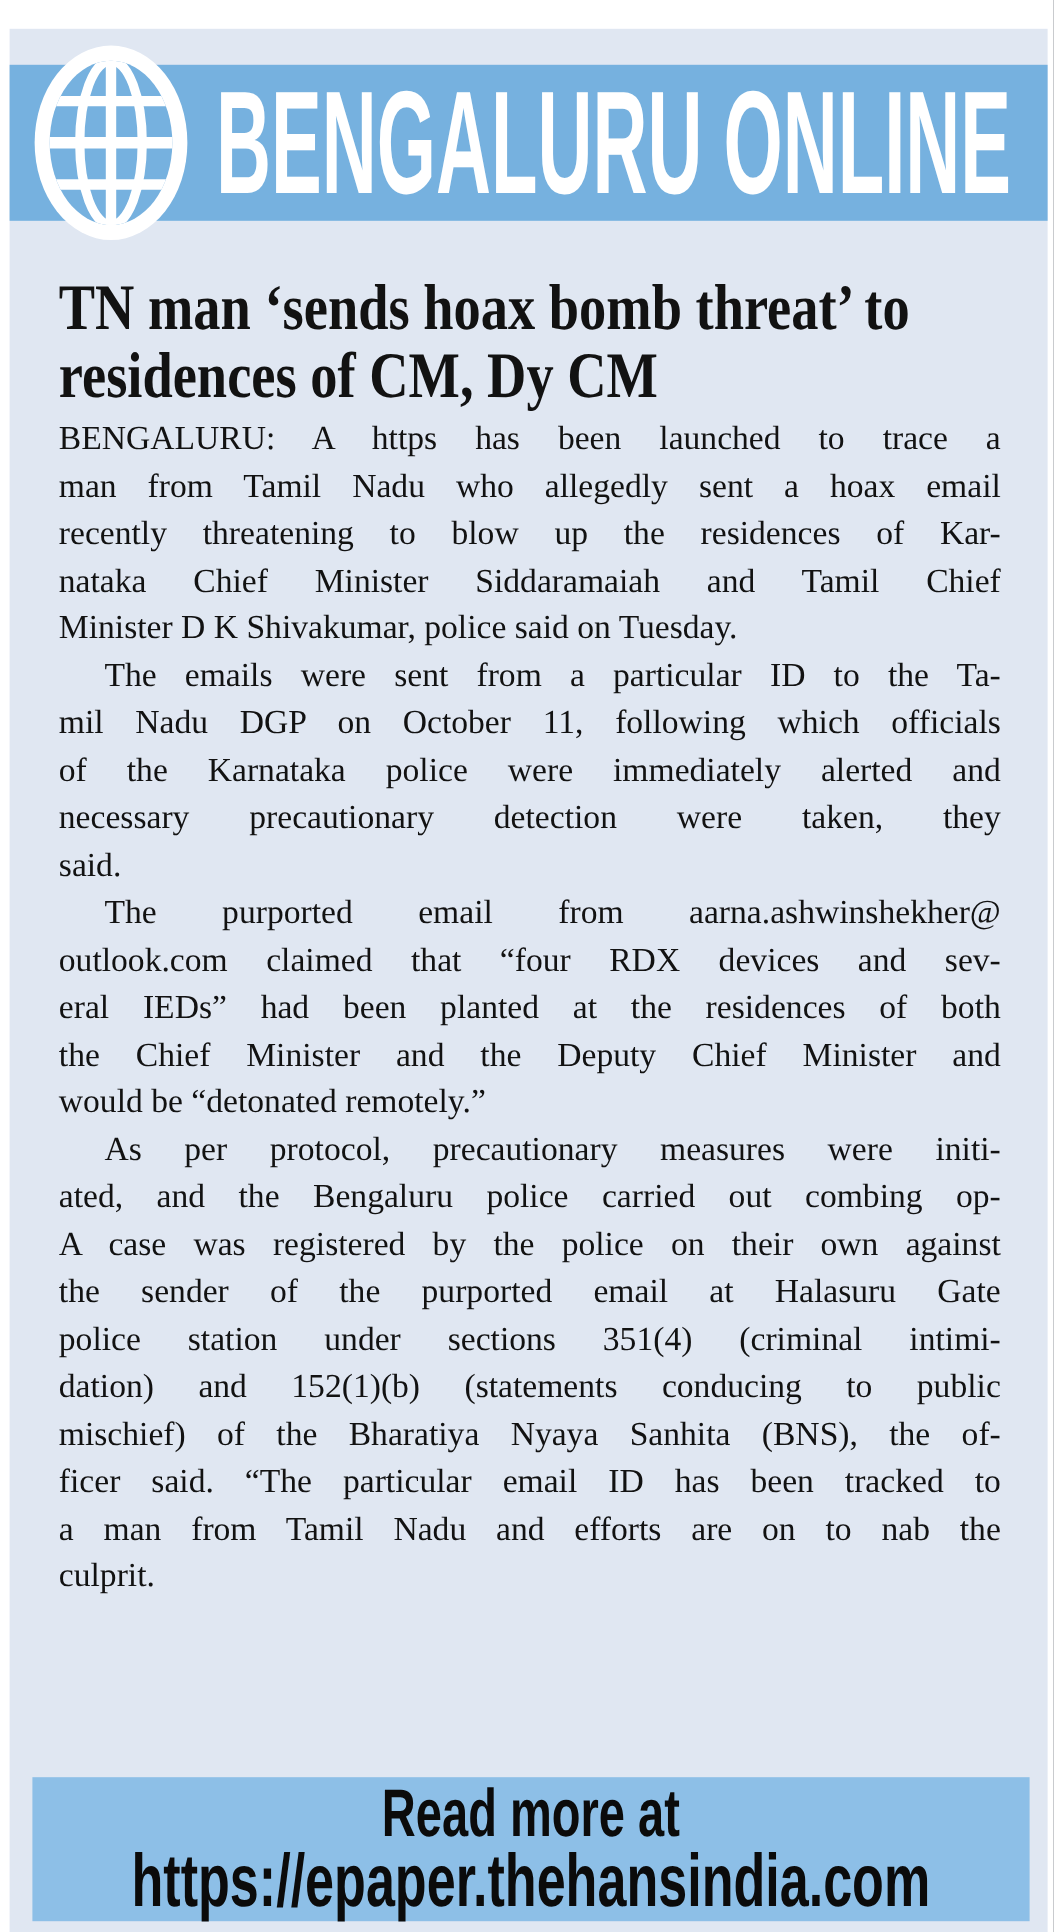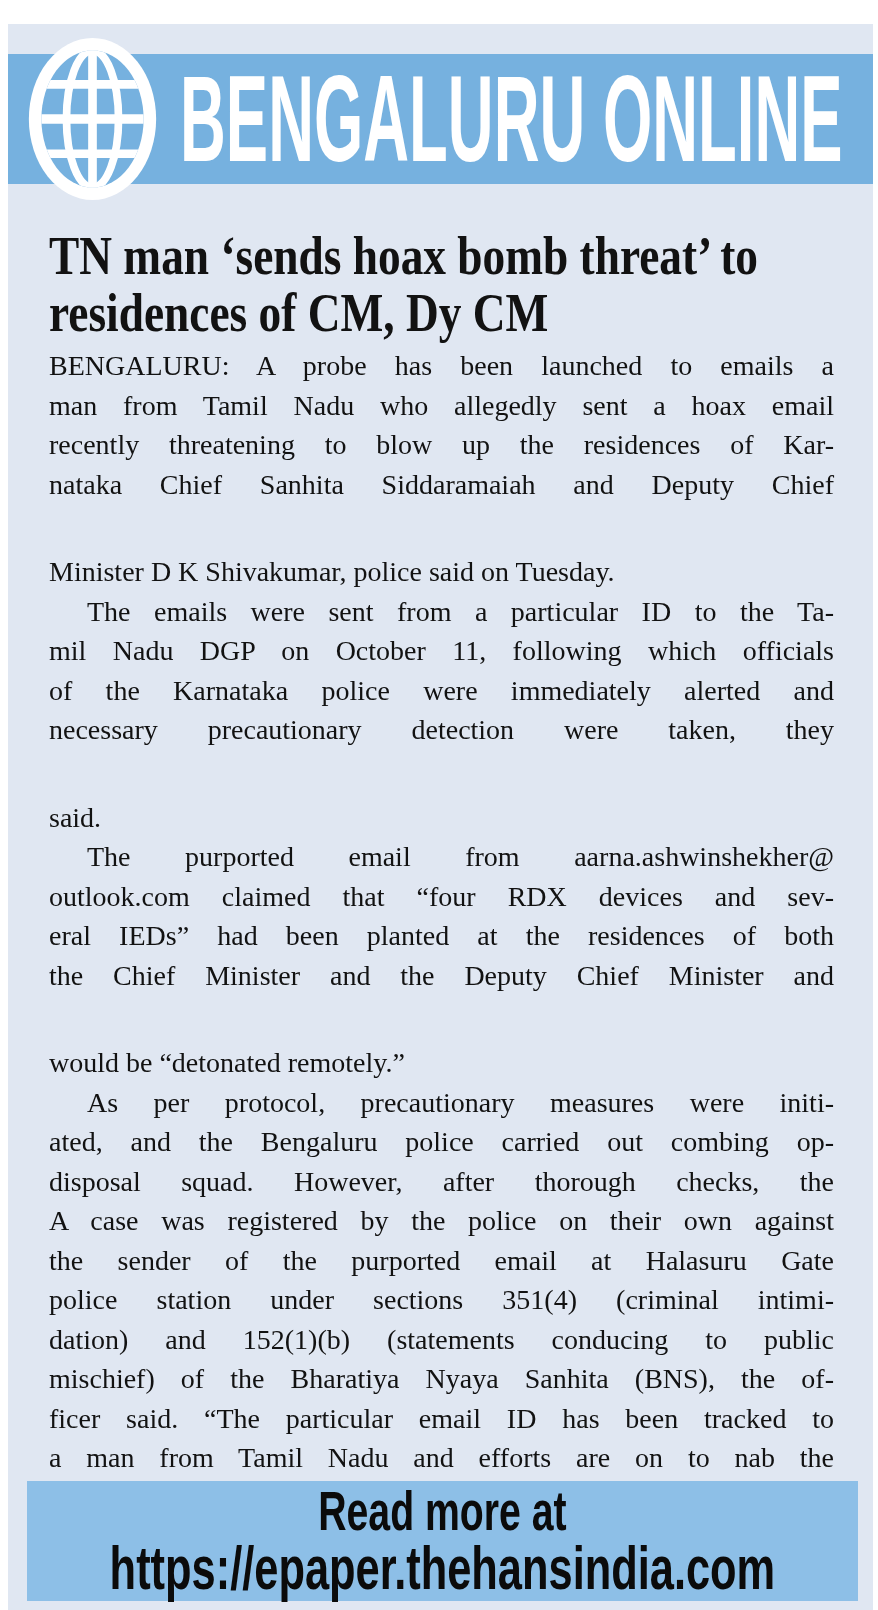"BENGALURU: A probe has been" div.line { text: probe has been launched to emails -> https has been launched to trace }
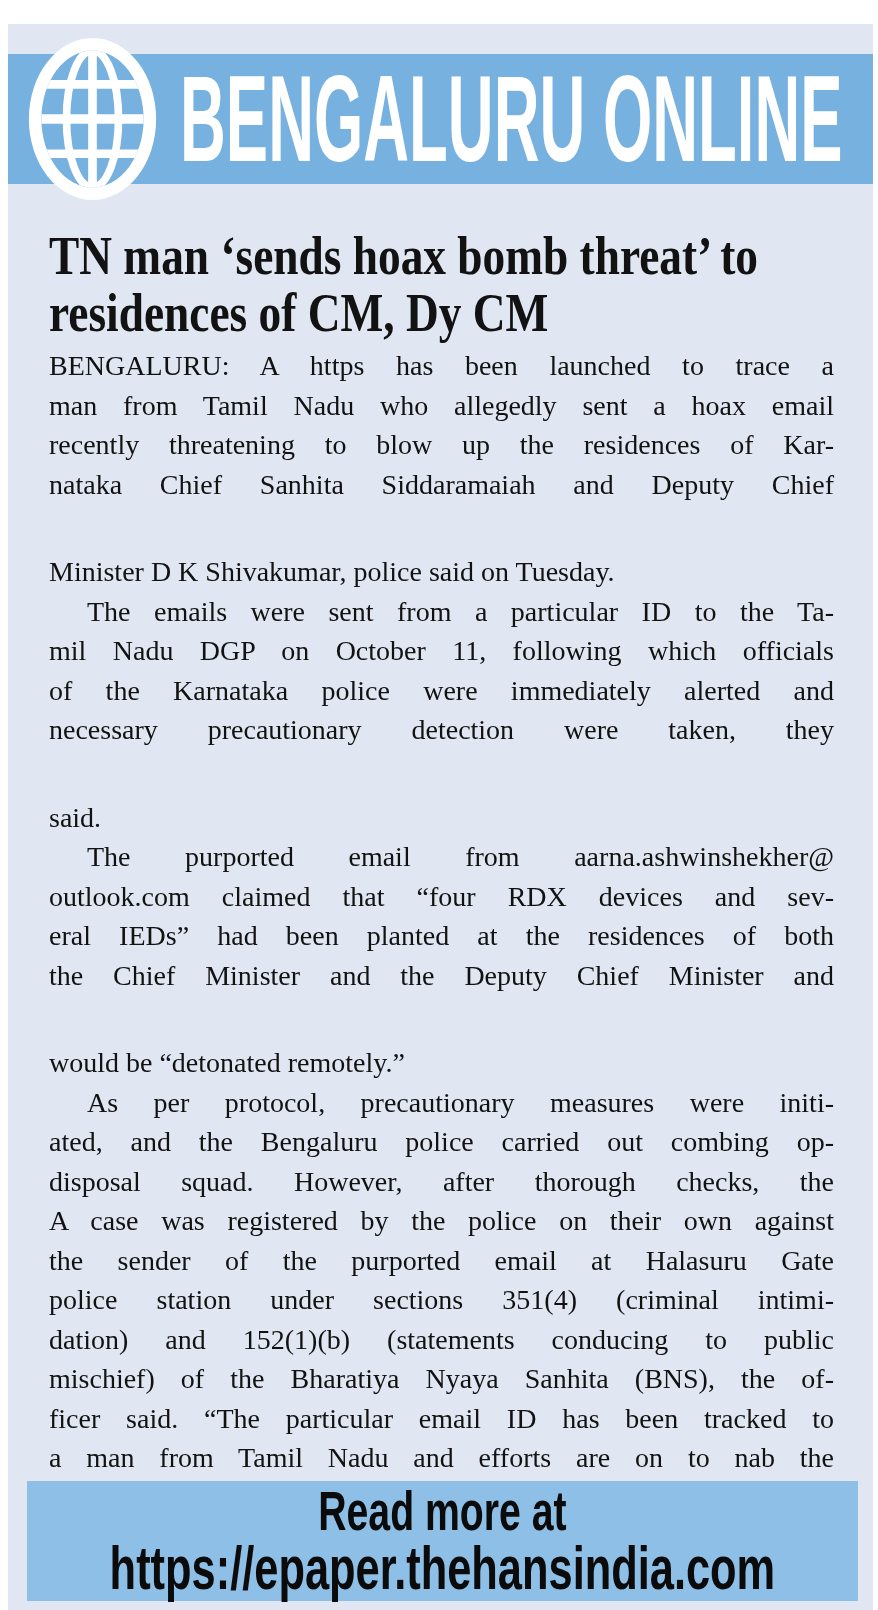"nataka Chief Sanhita Siddaramaiah and" div.line { text: Sanhita Siddaramaiah and Deputy -> Minister Siddaramaiah and Tamil }
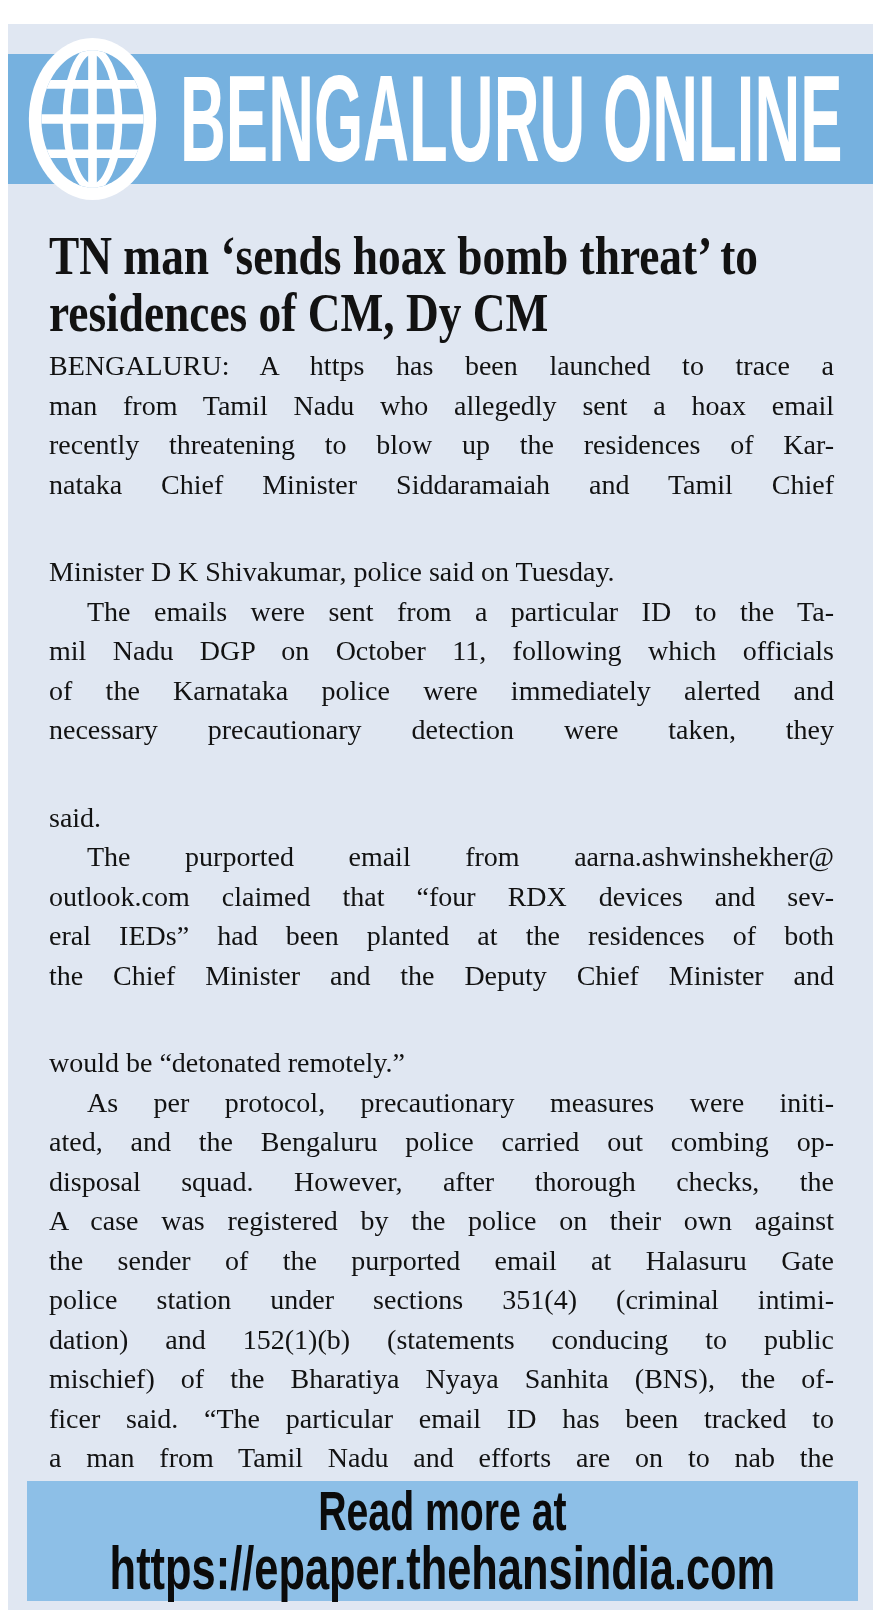"Minister D K Shivakumar, police" .line.last { margin-top: 48px -> none }
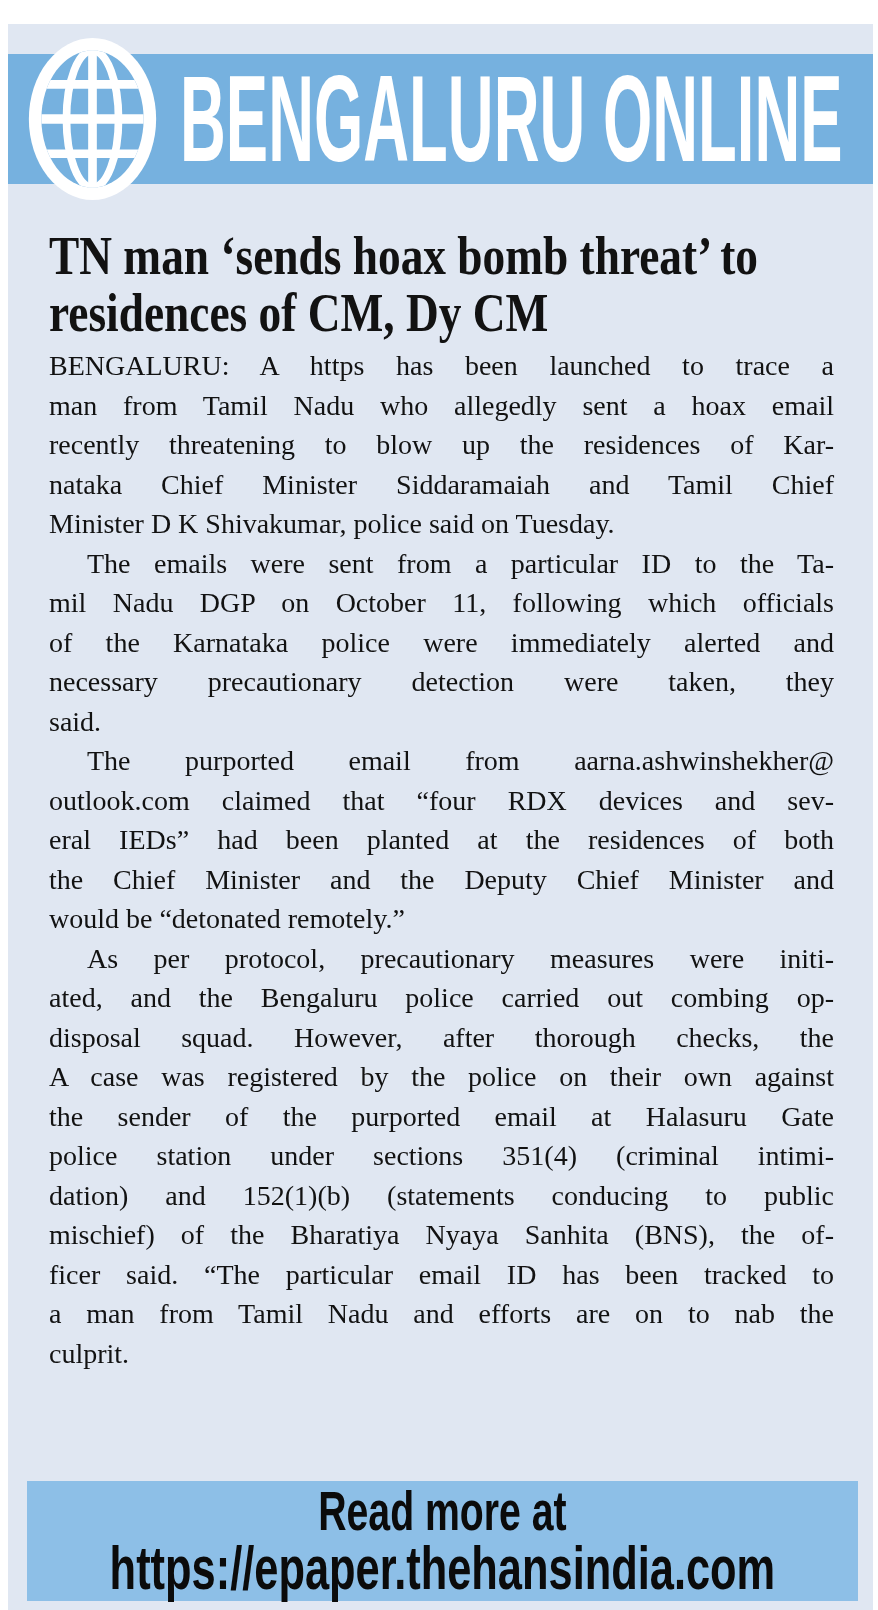"disposal squad. However, after thorough" div.line { html: <div>disposal squad. However, after thorough checks, the</div> -> none }
